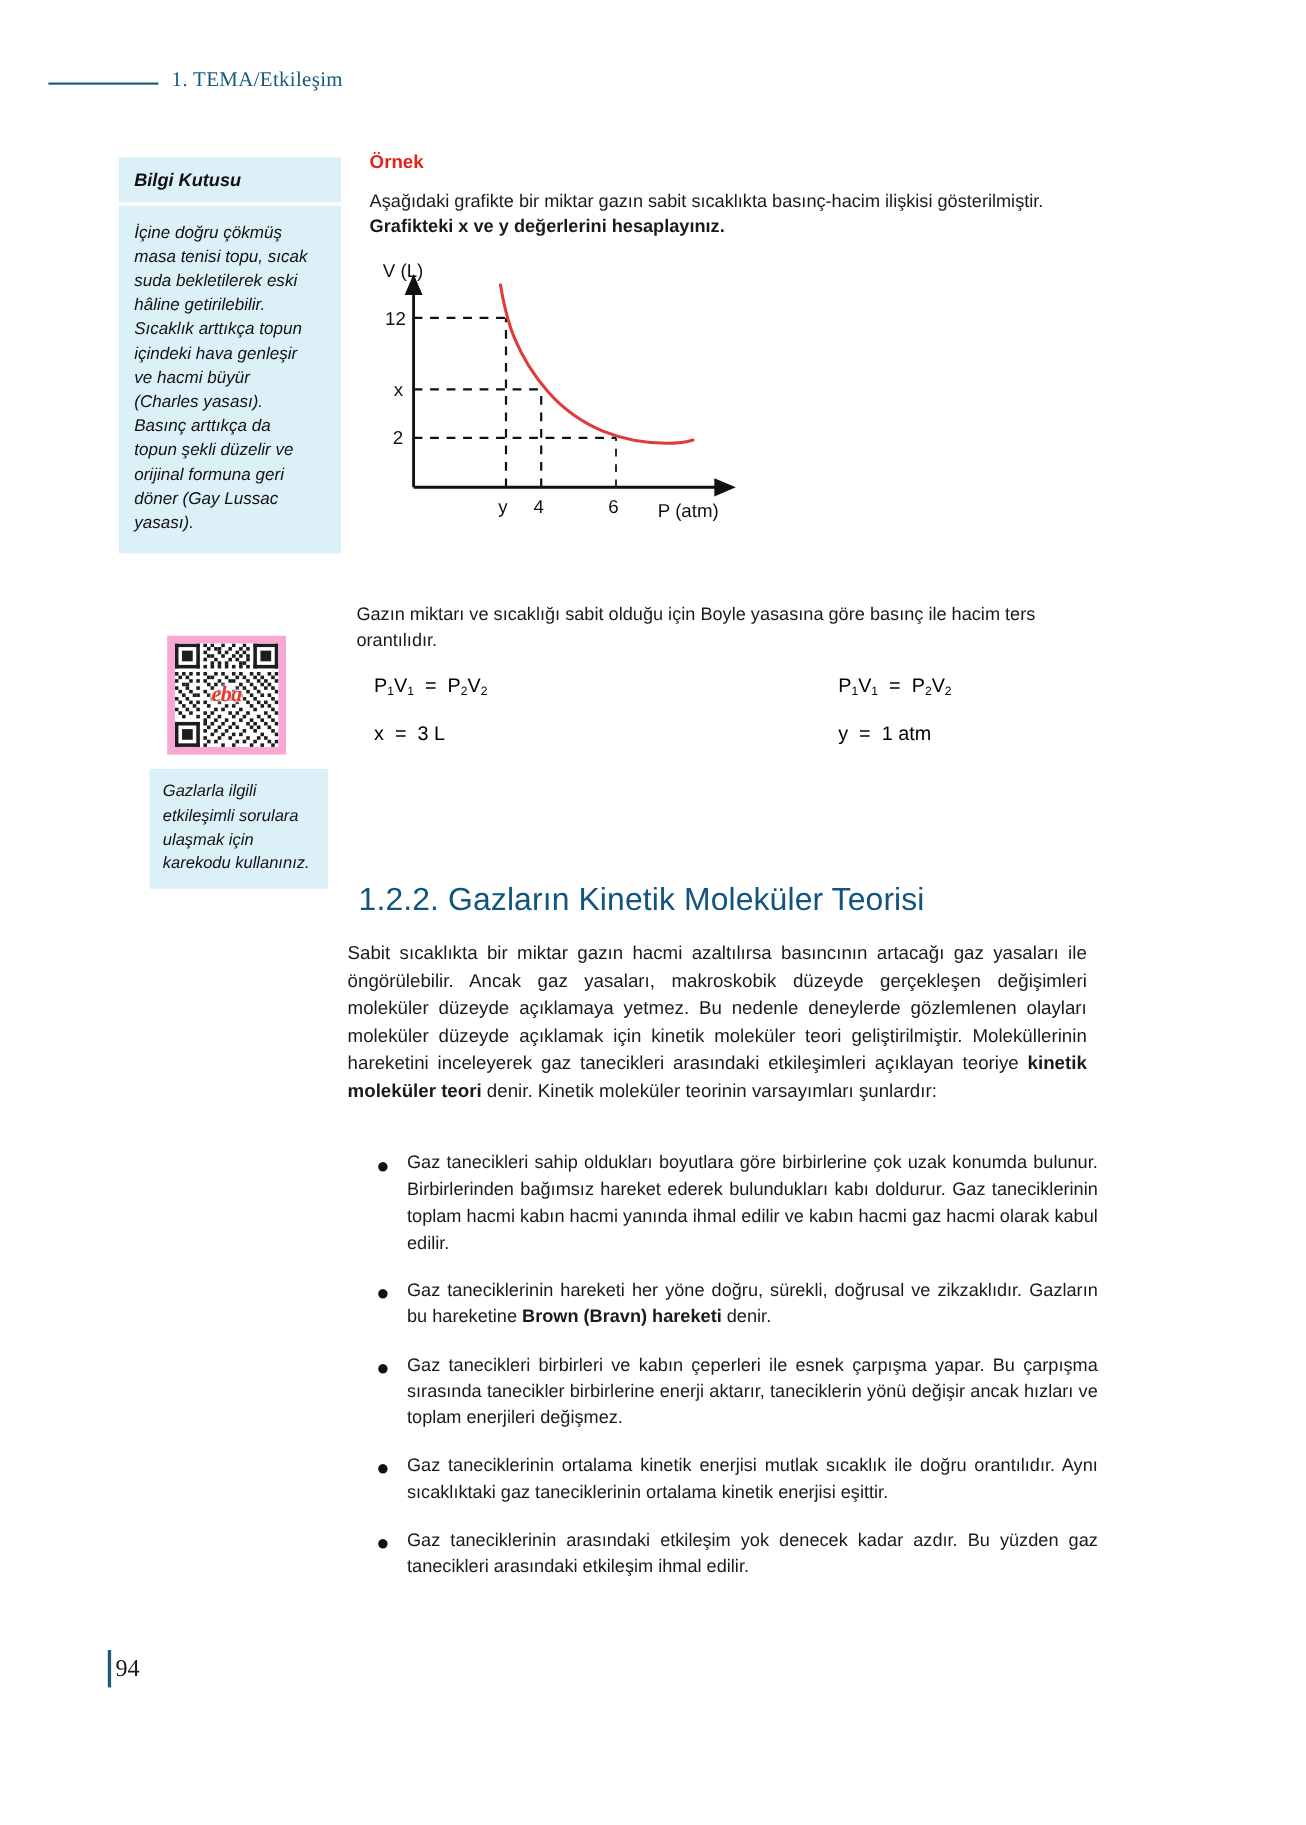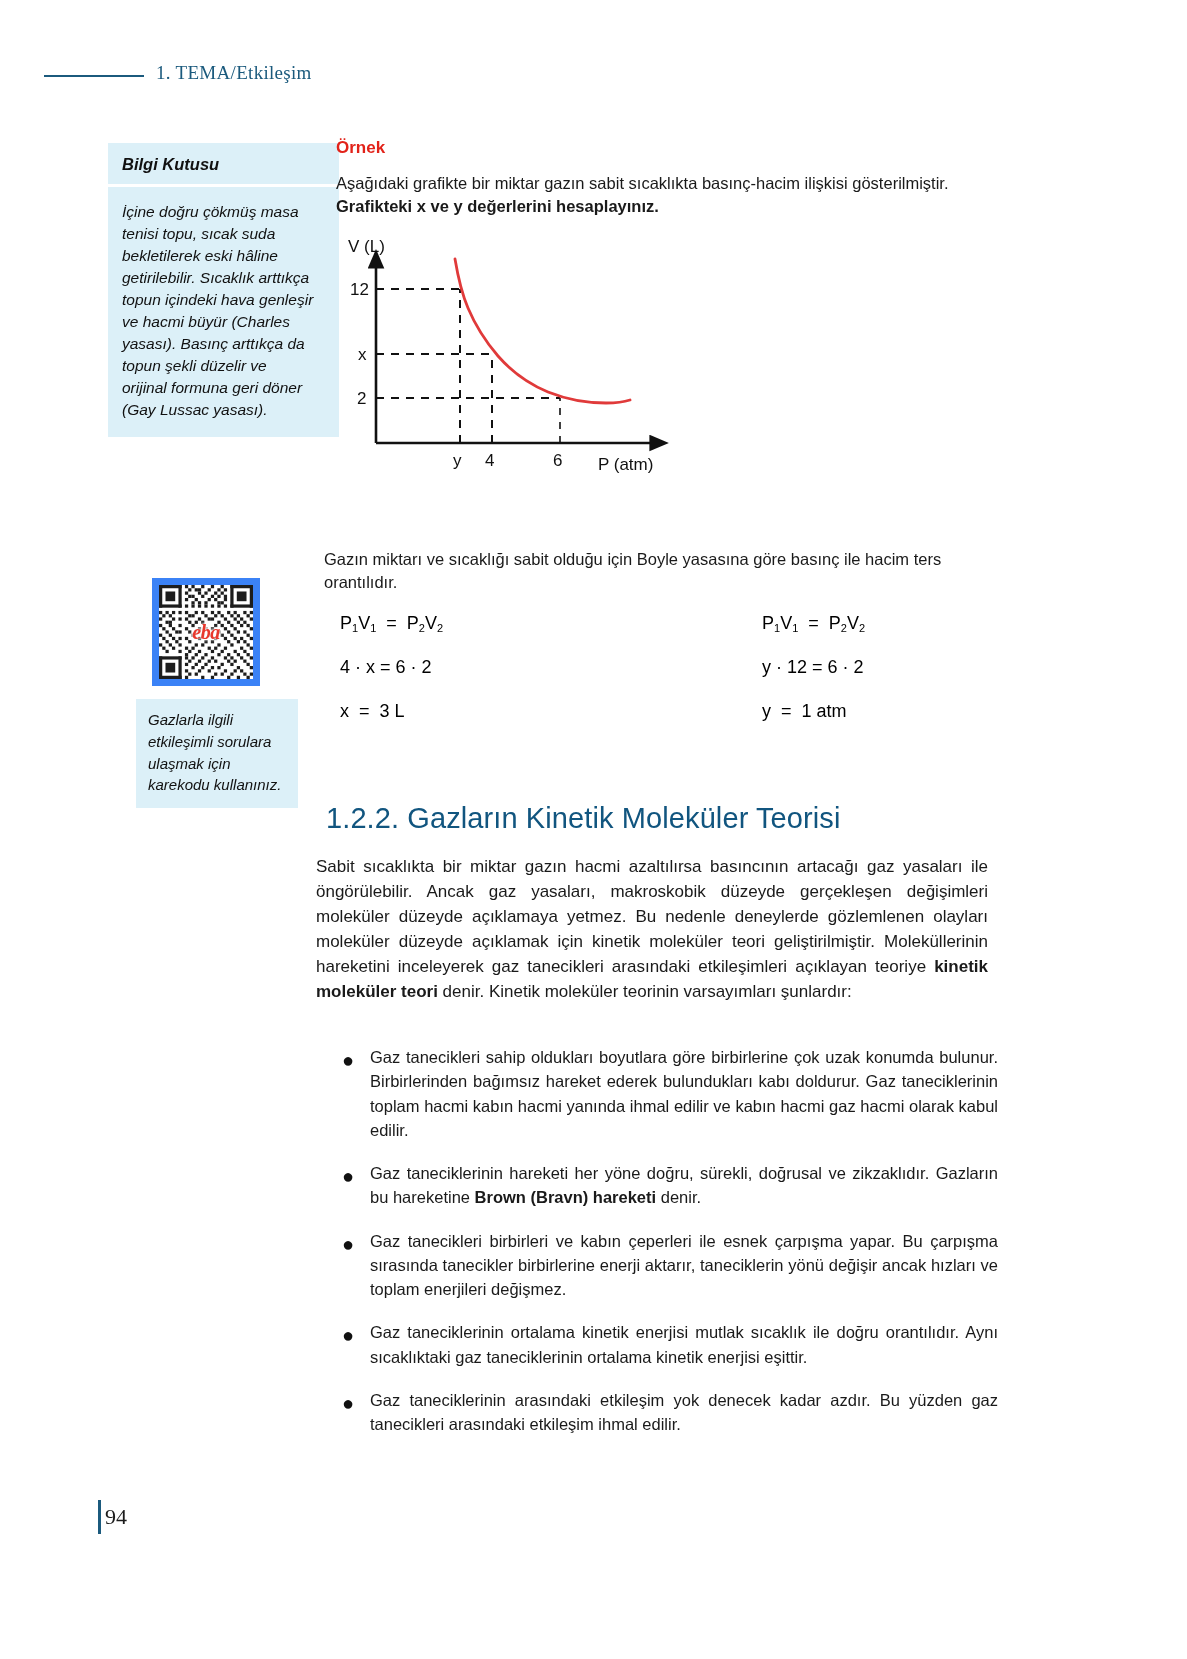"Bilgi Kutusu" .info-box { width: 231px -> 202px }
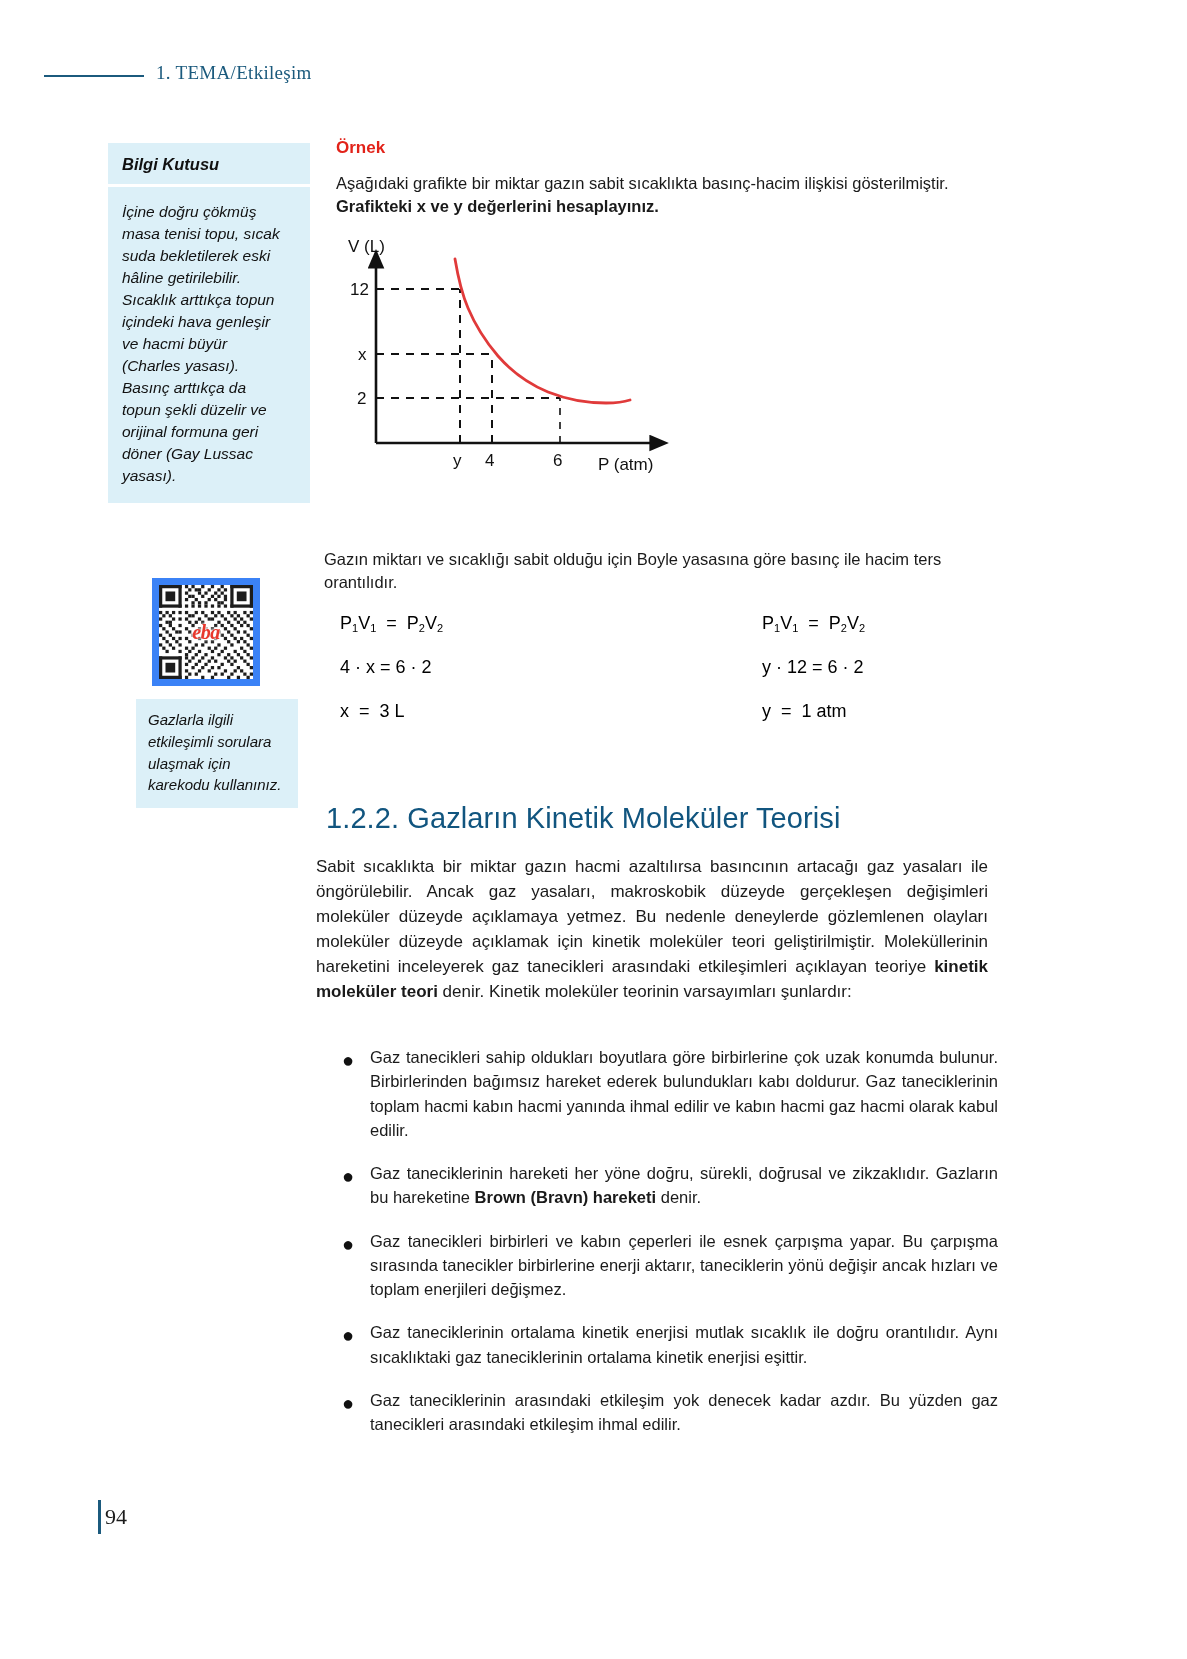"eba" .qr-wrap { background: #3b82f6 -> #f9a8d4 }
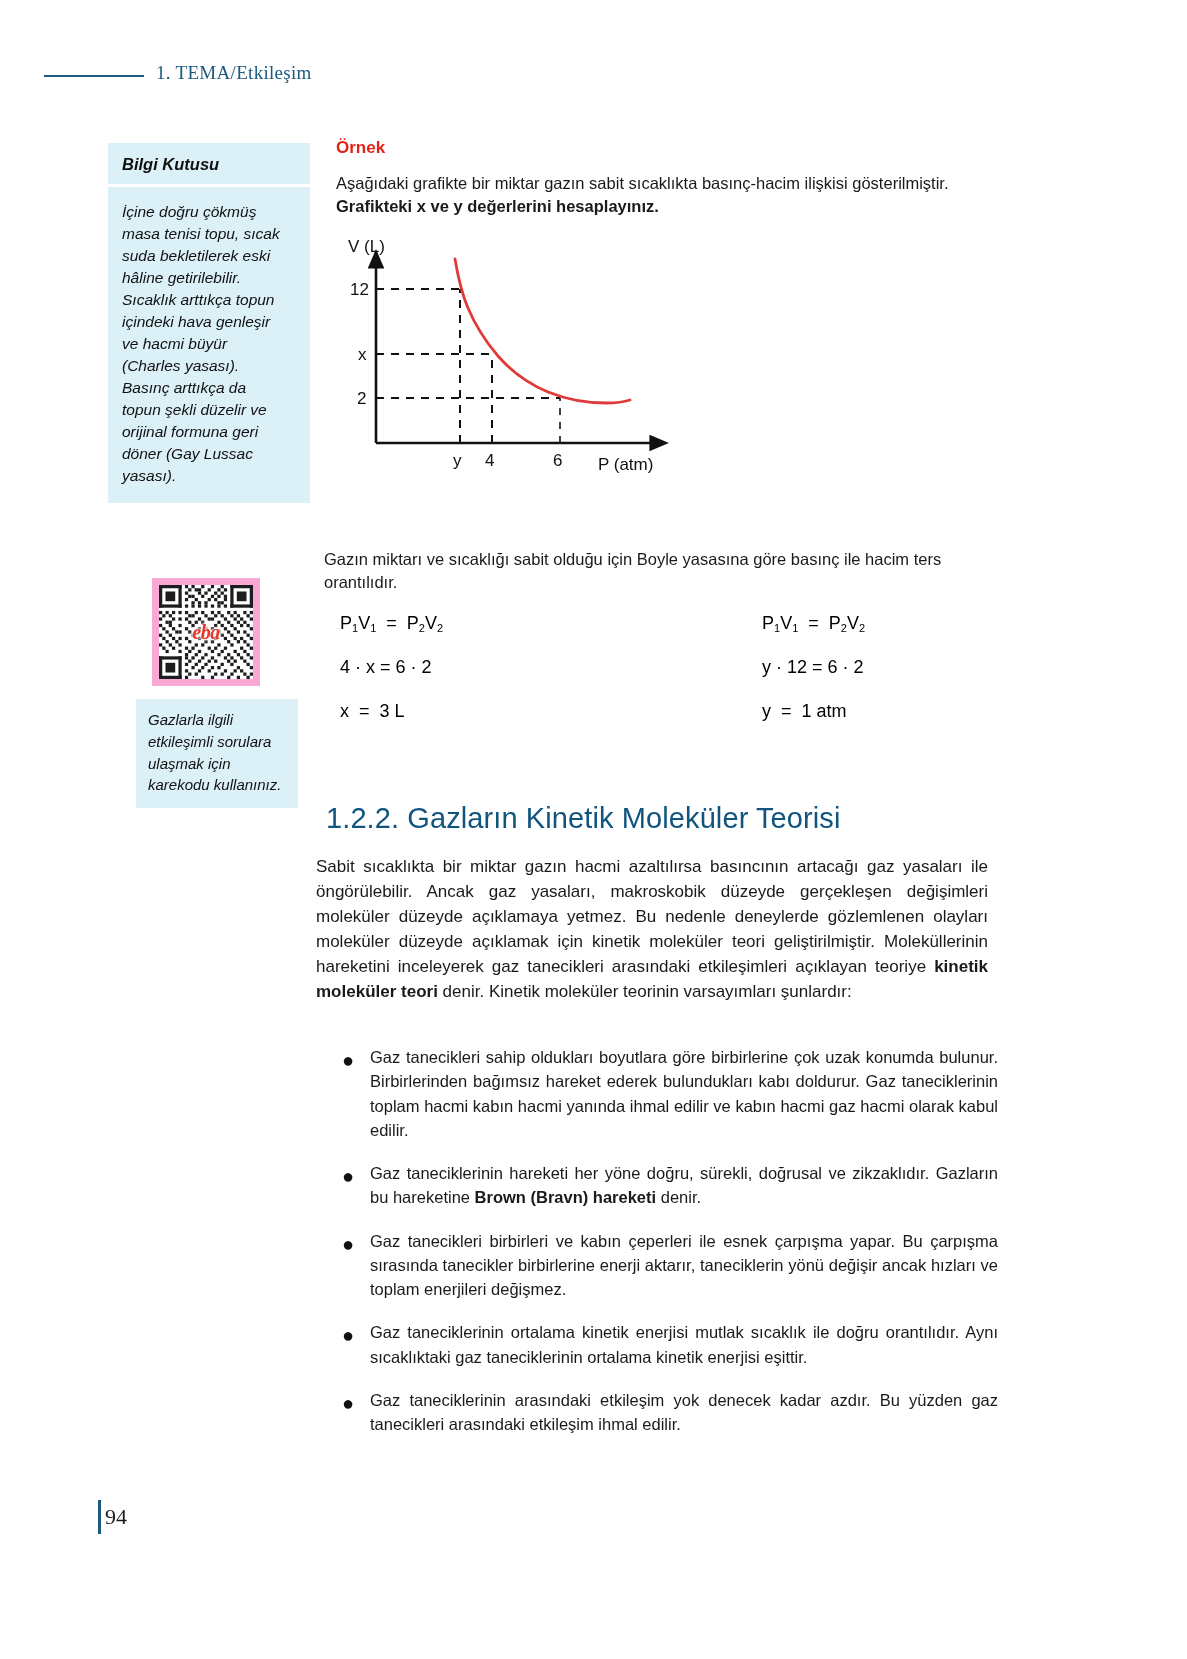"4 · x = 6" div.eq-row { html: <div> <div>4 · x = 6 · 2</div> <div>y · 12 = 6 · 2</div> </div> -> none }
